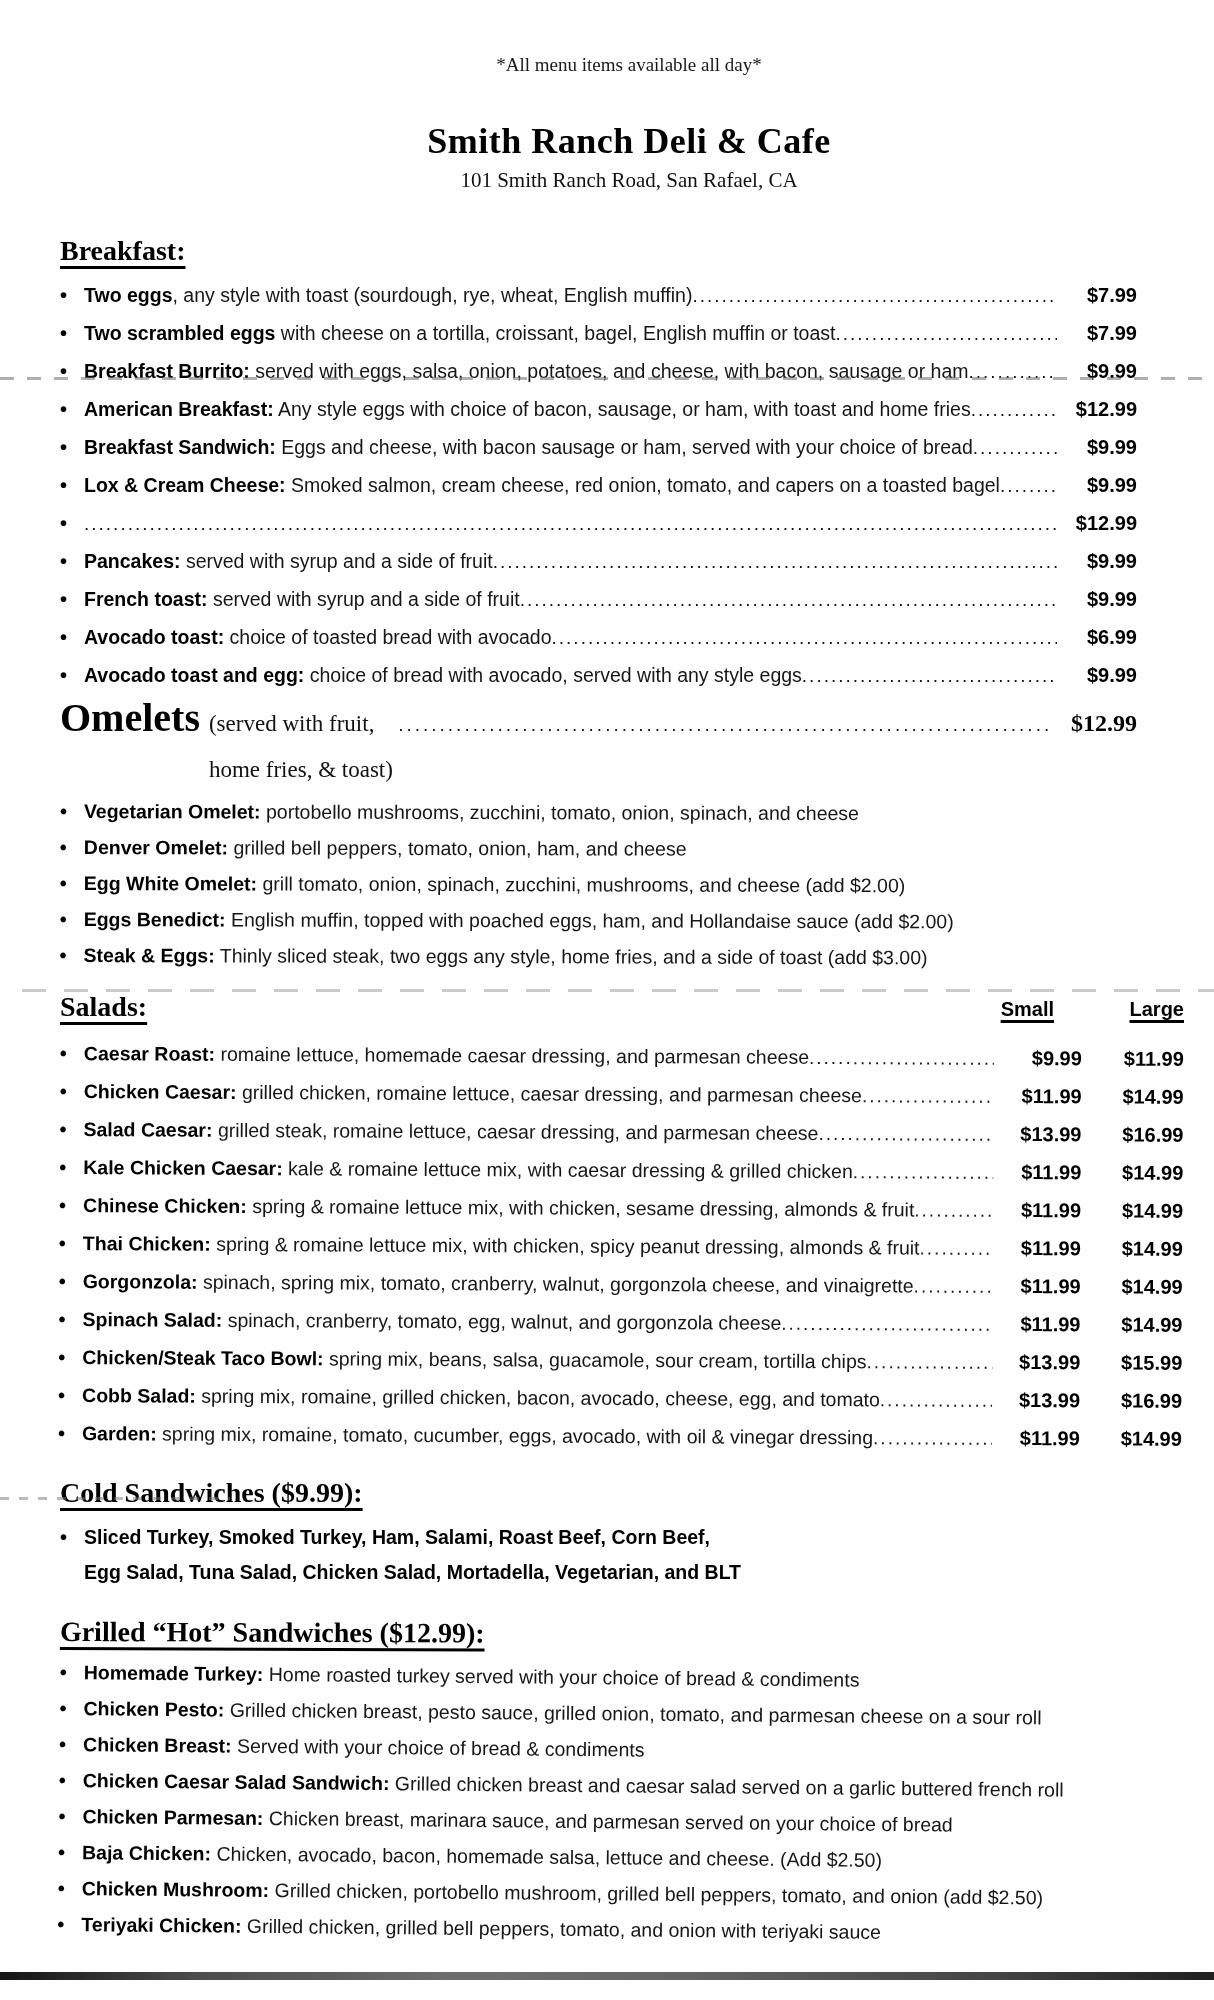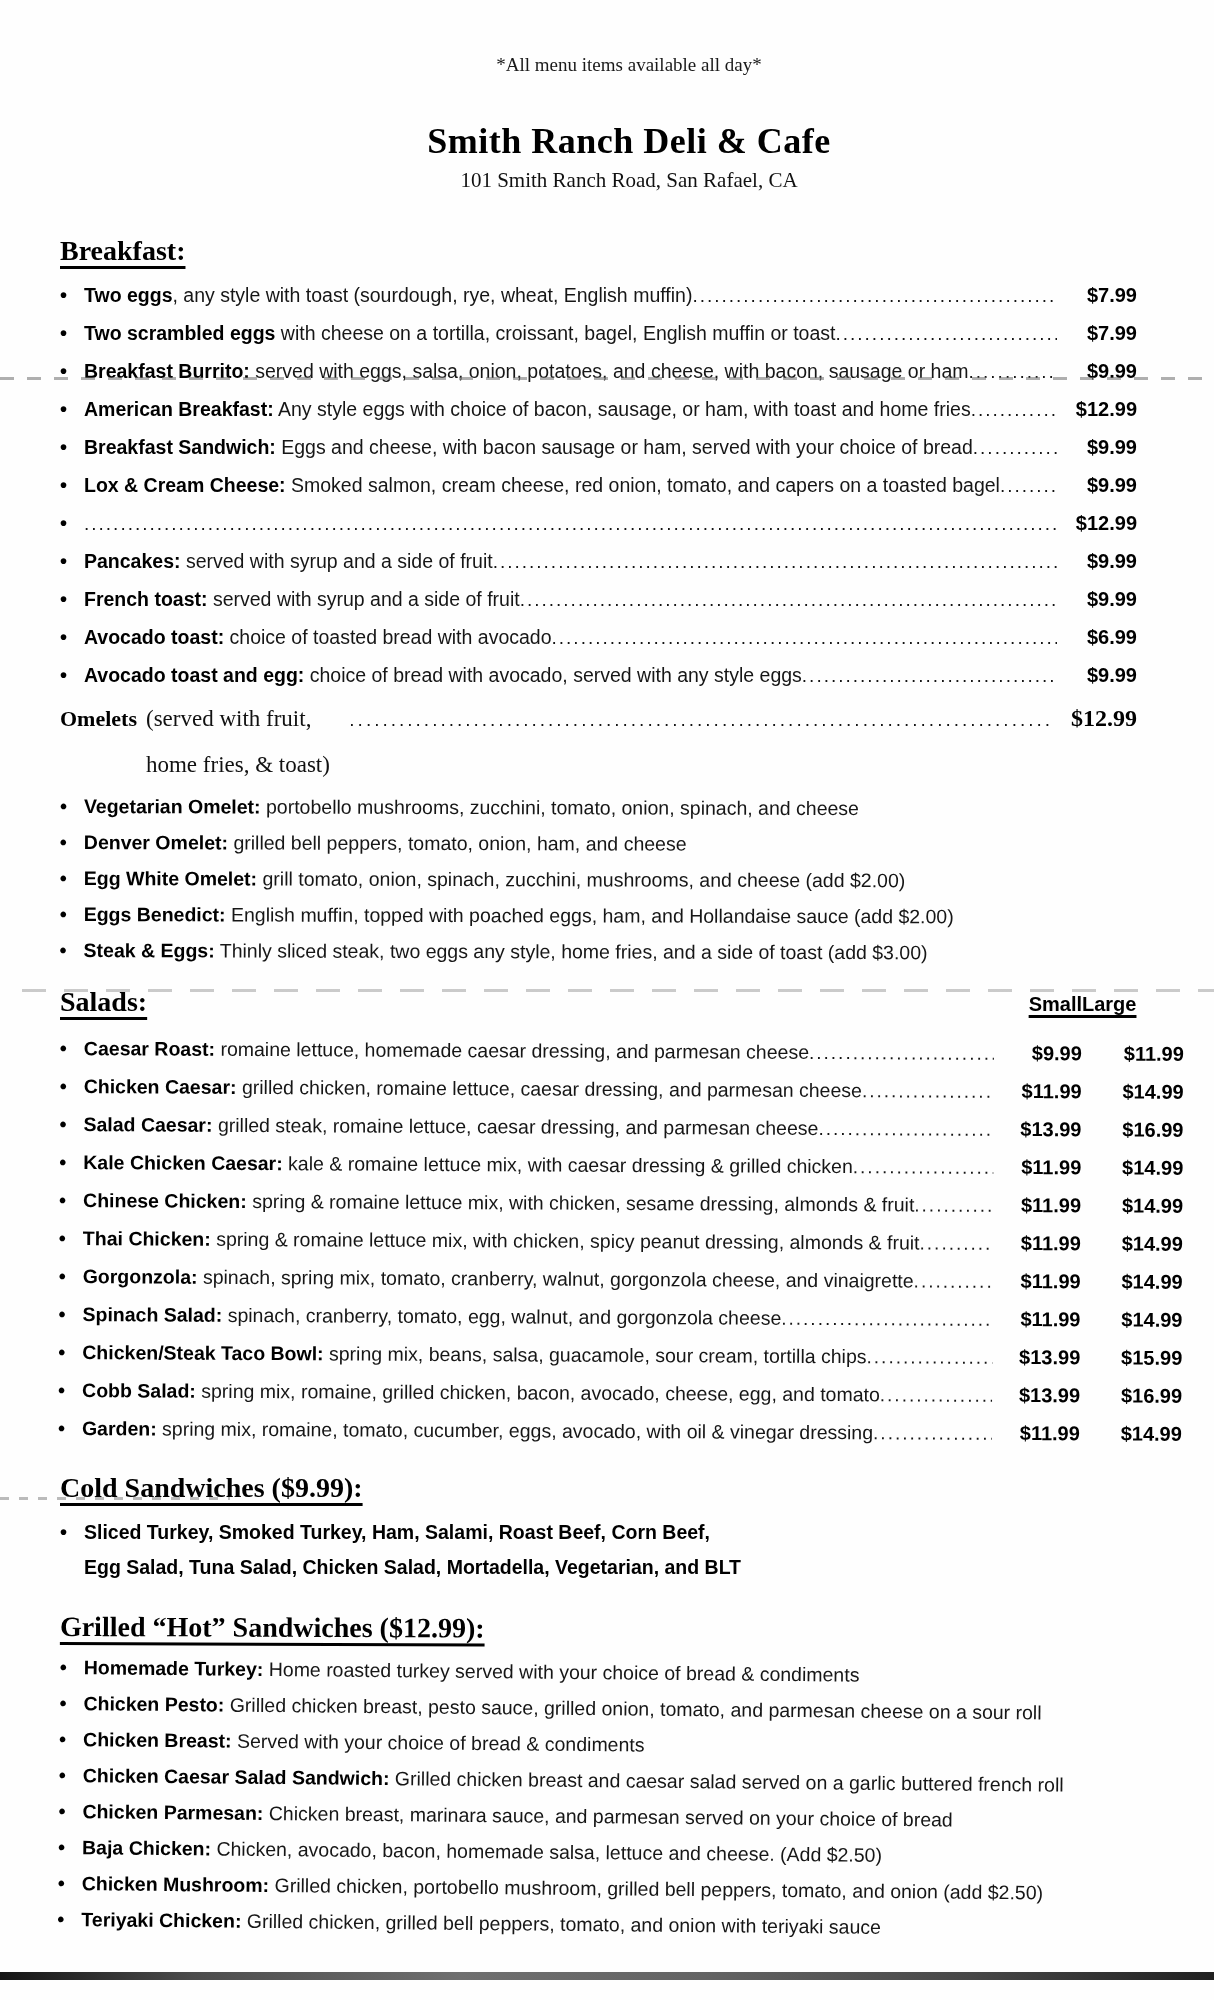"Omelets" .om-title { font-size: 22px -> 40px }
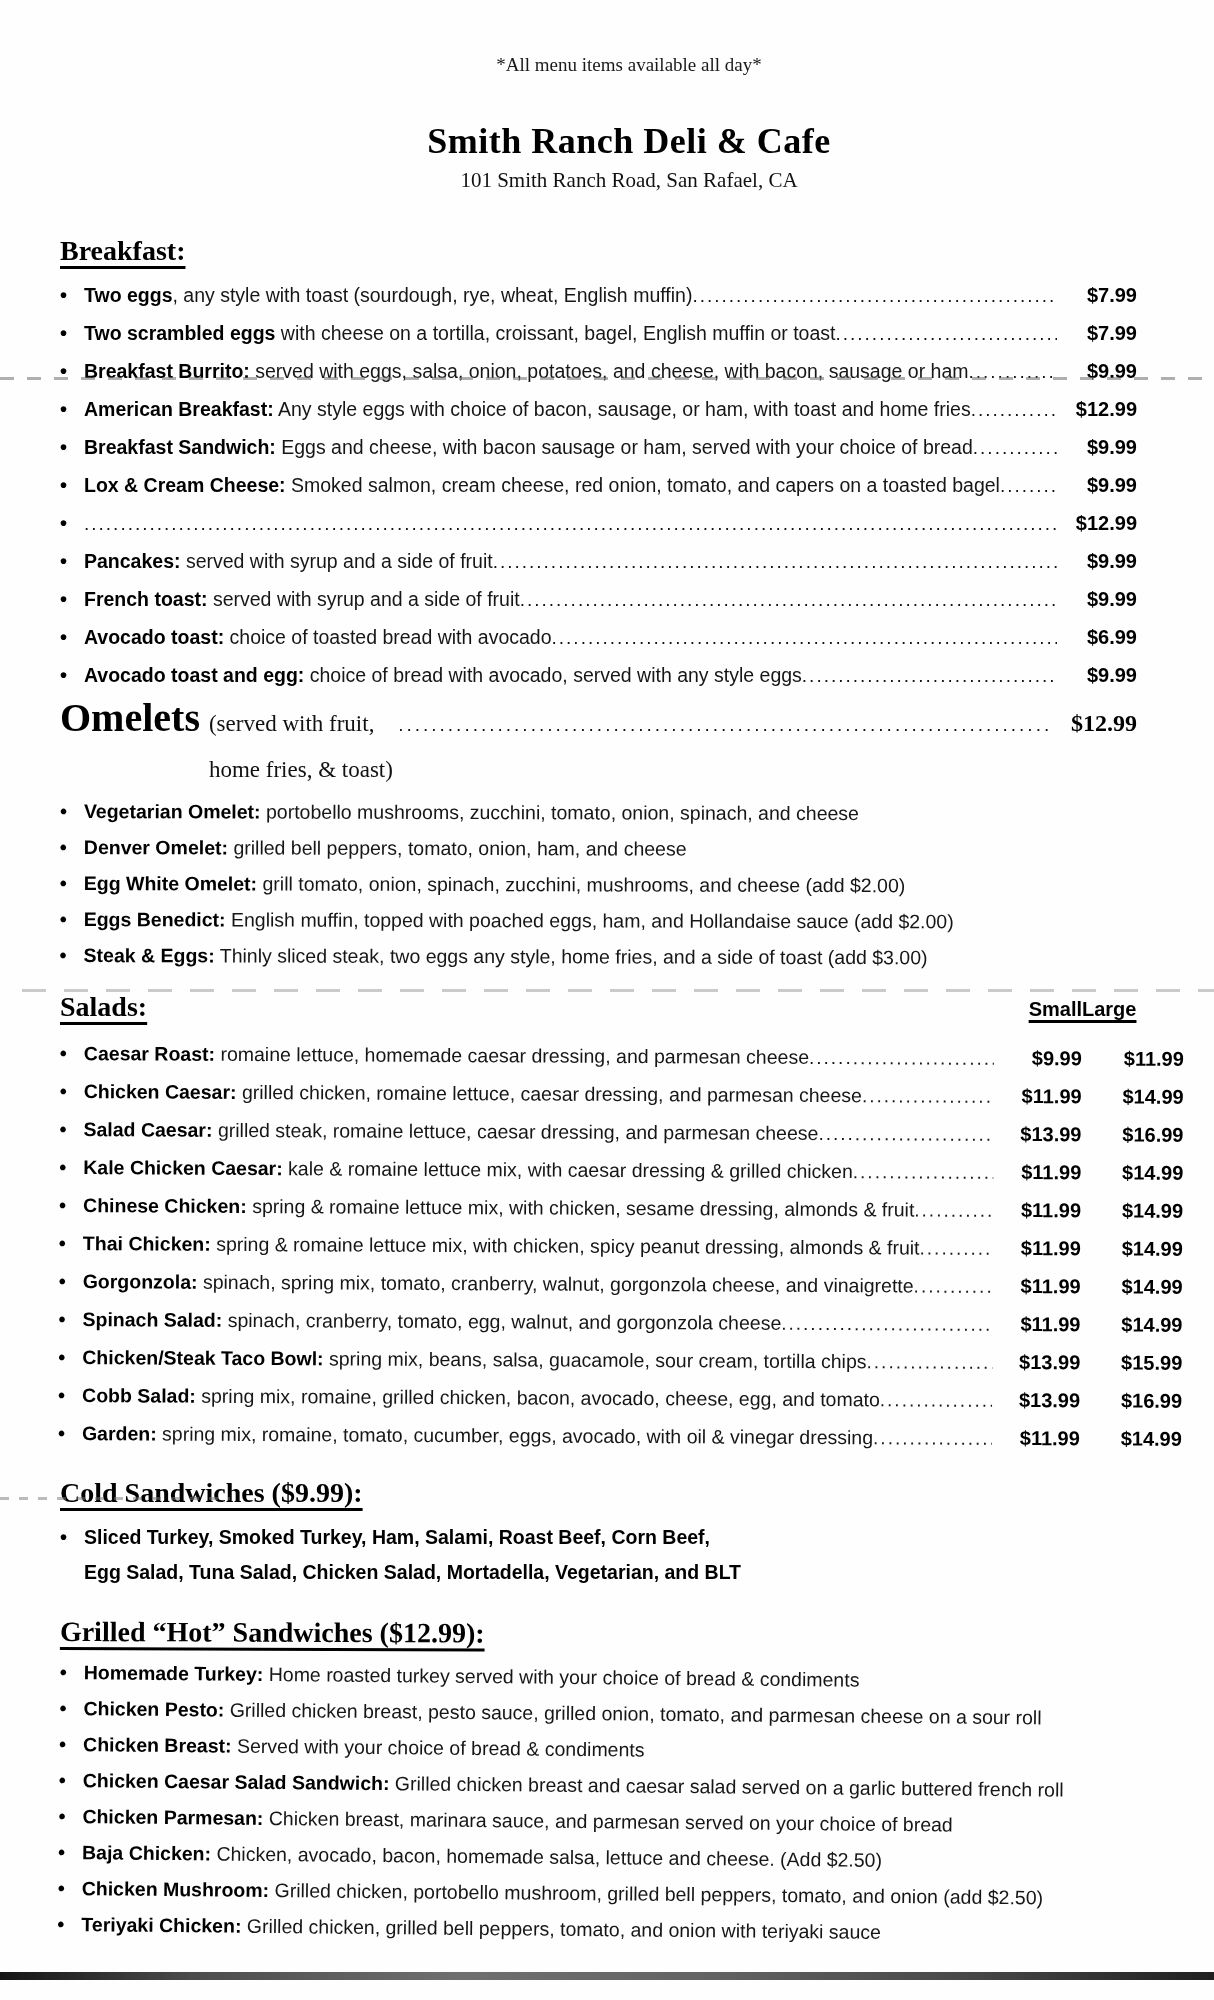"Salads:" .sal-head { gap: none -> 28px }
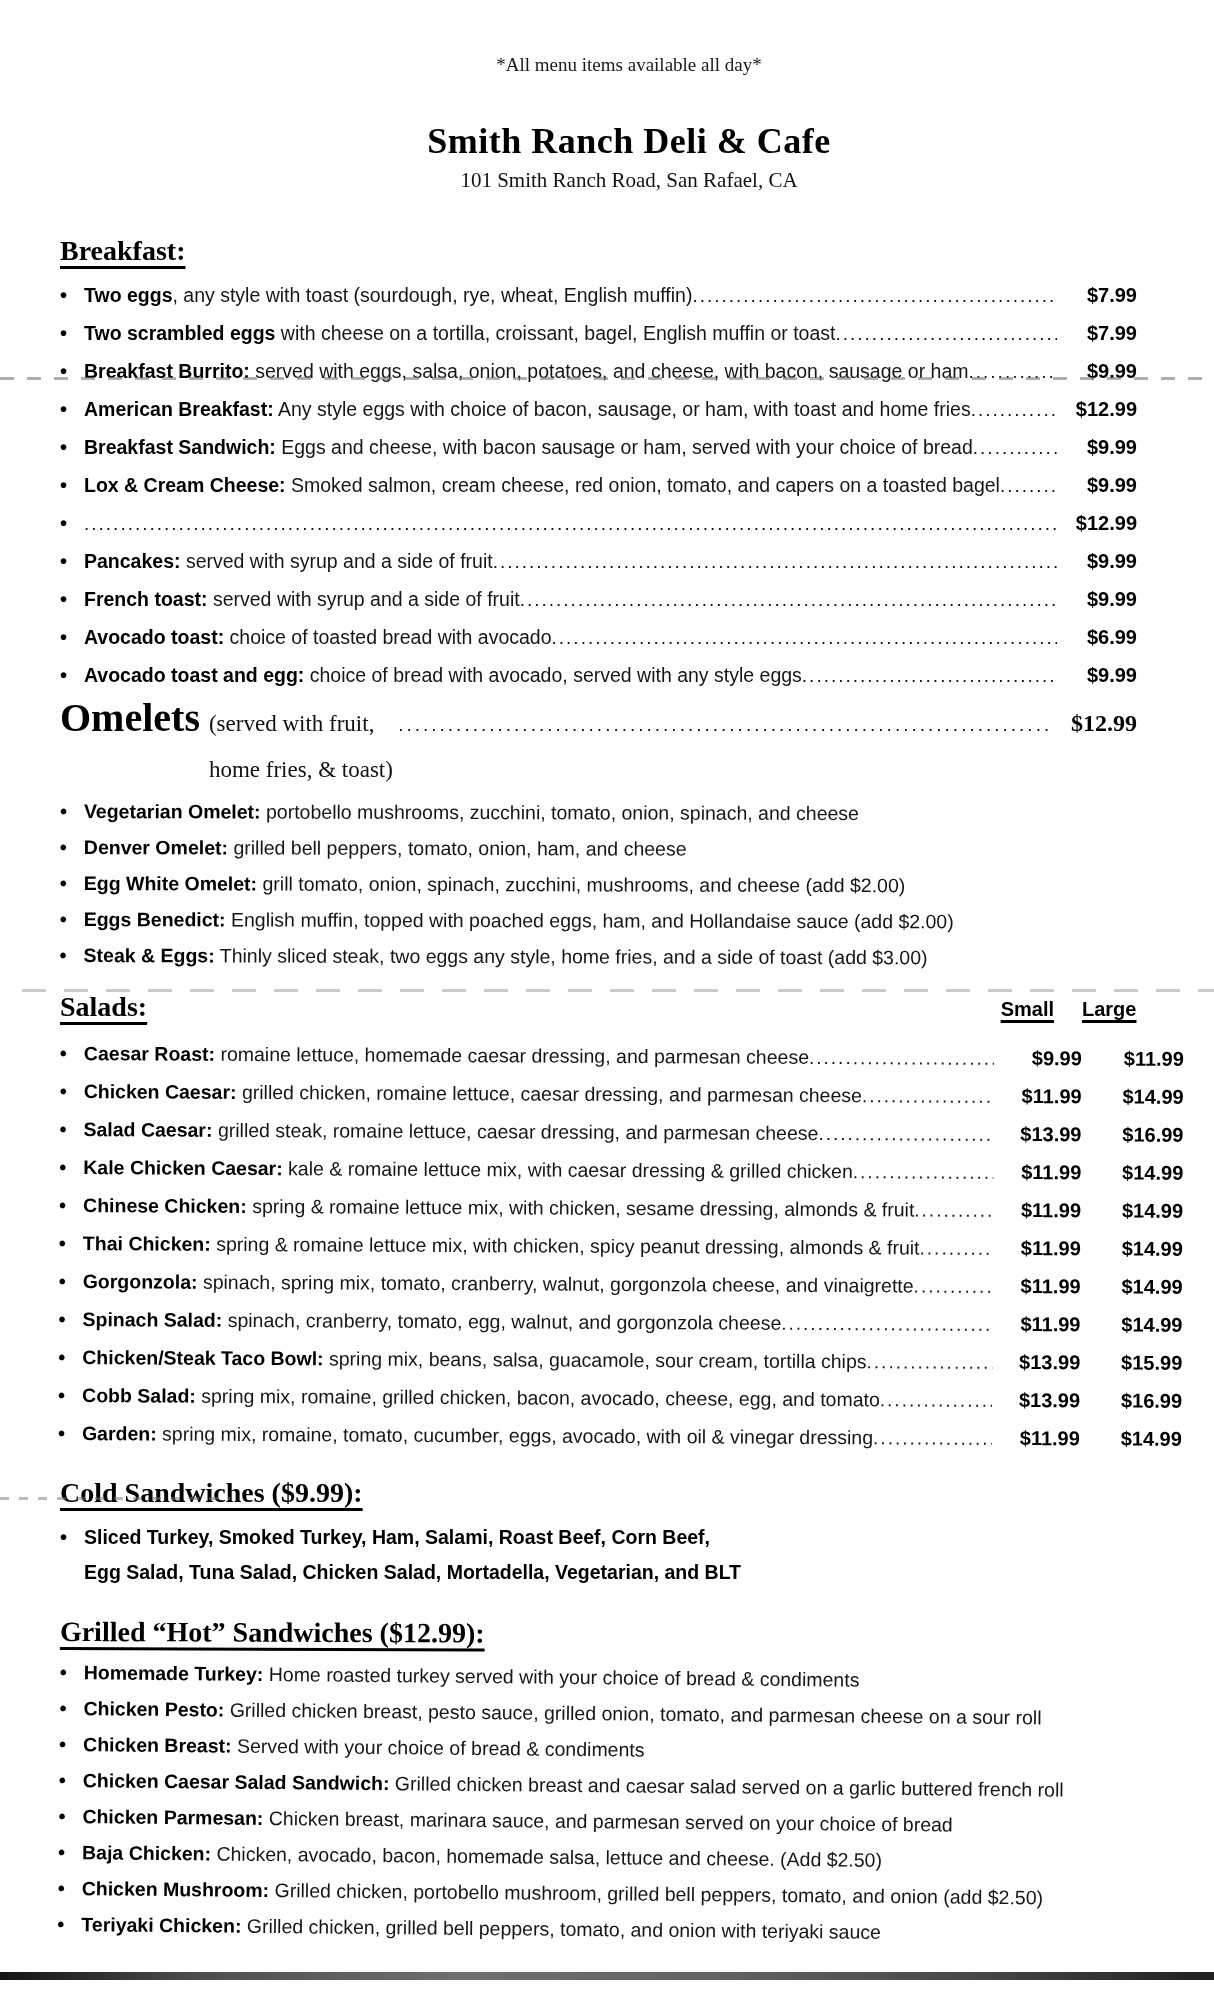"Large" .col-h.lg { text-align: none -> right }
